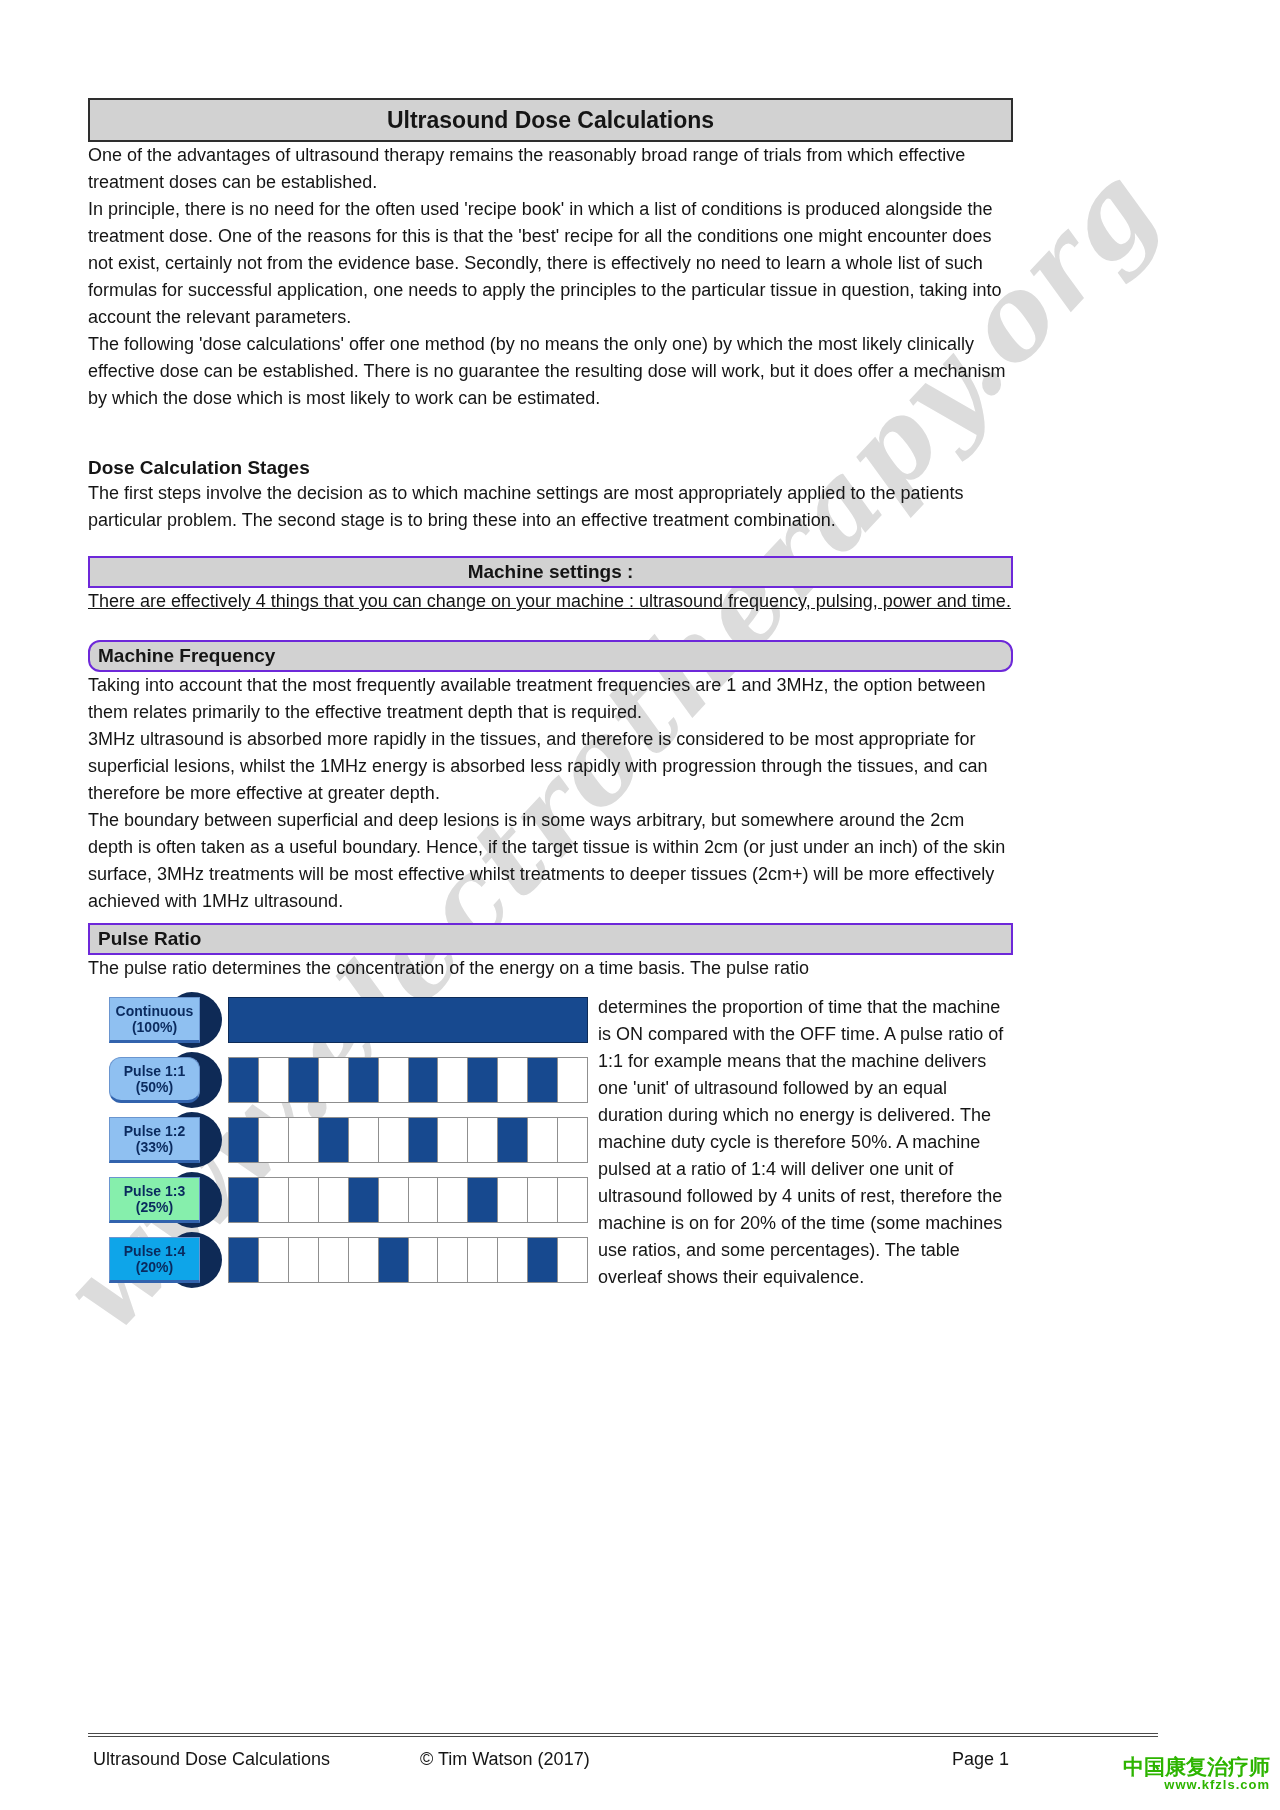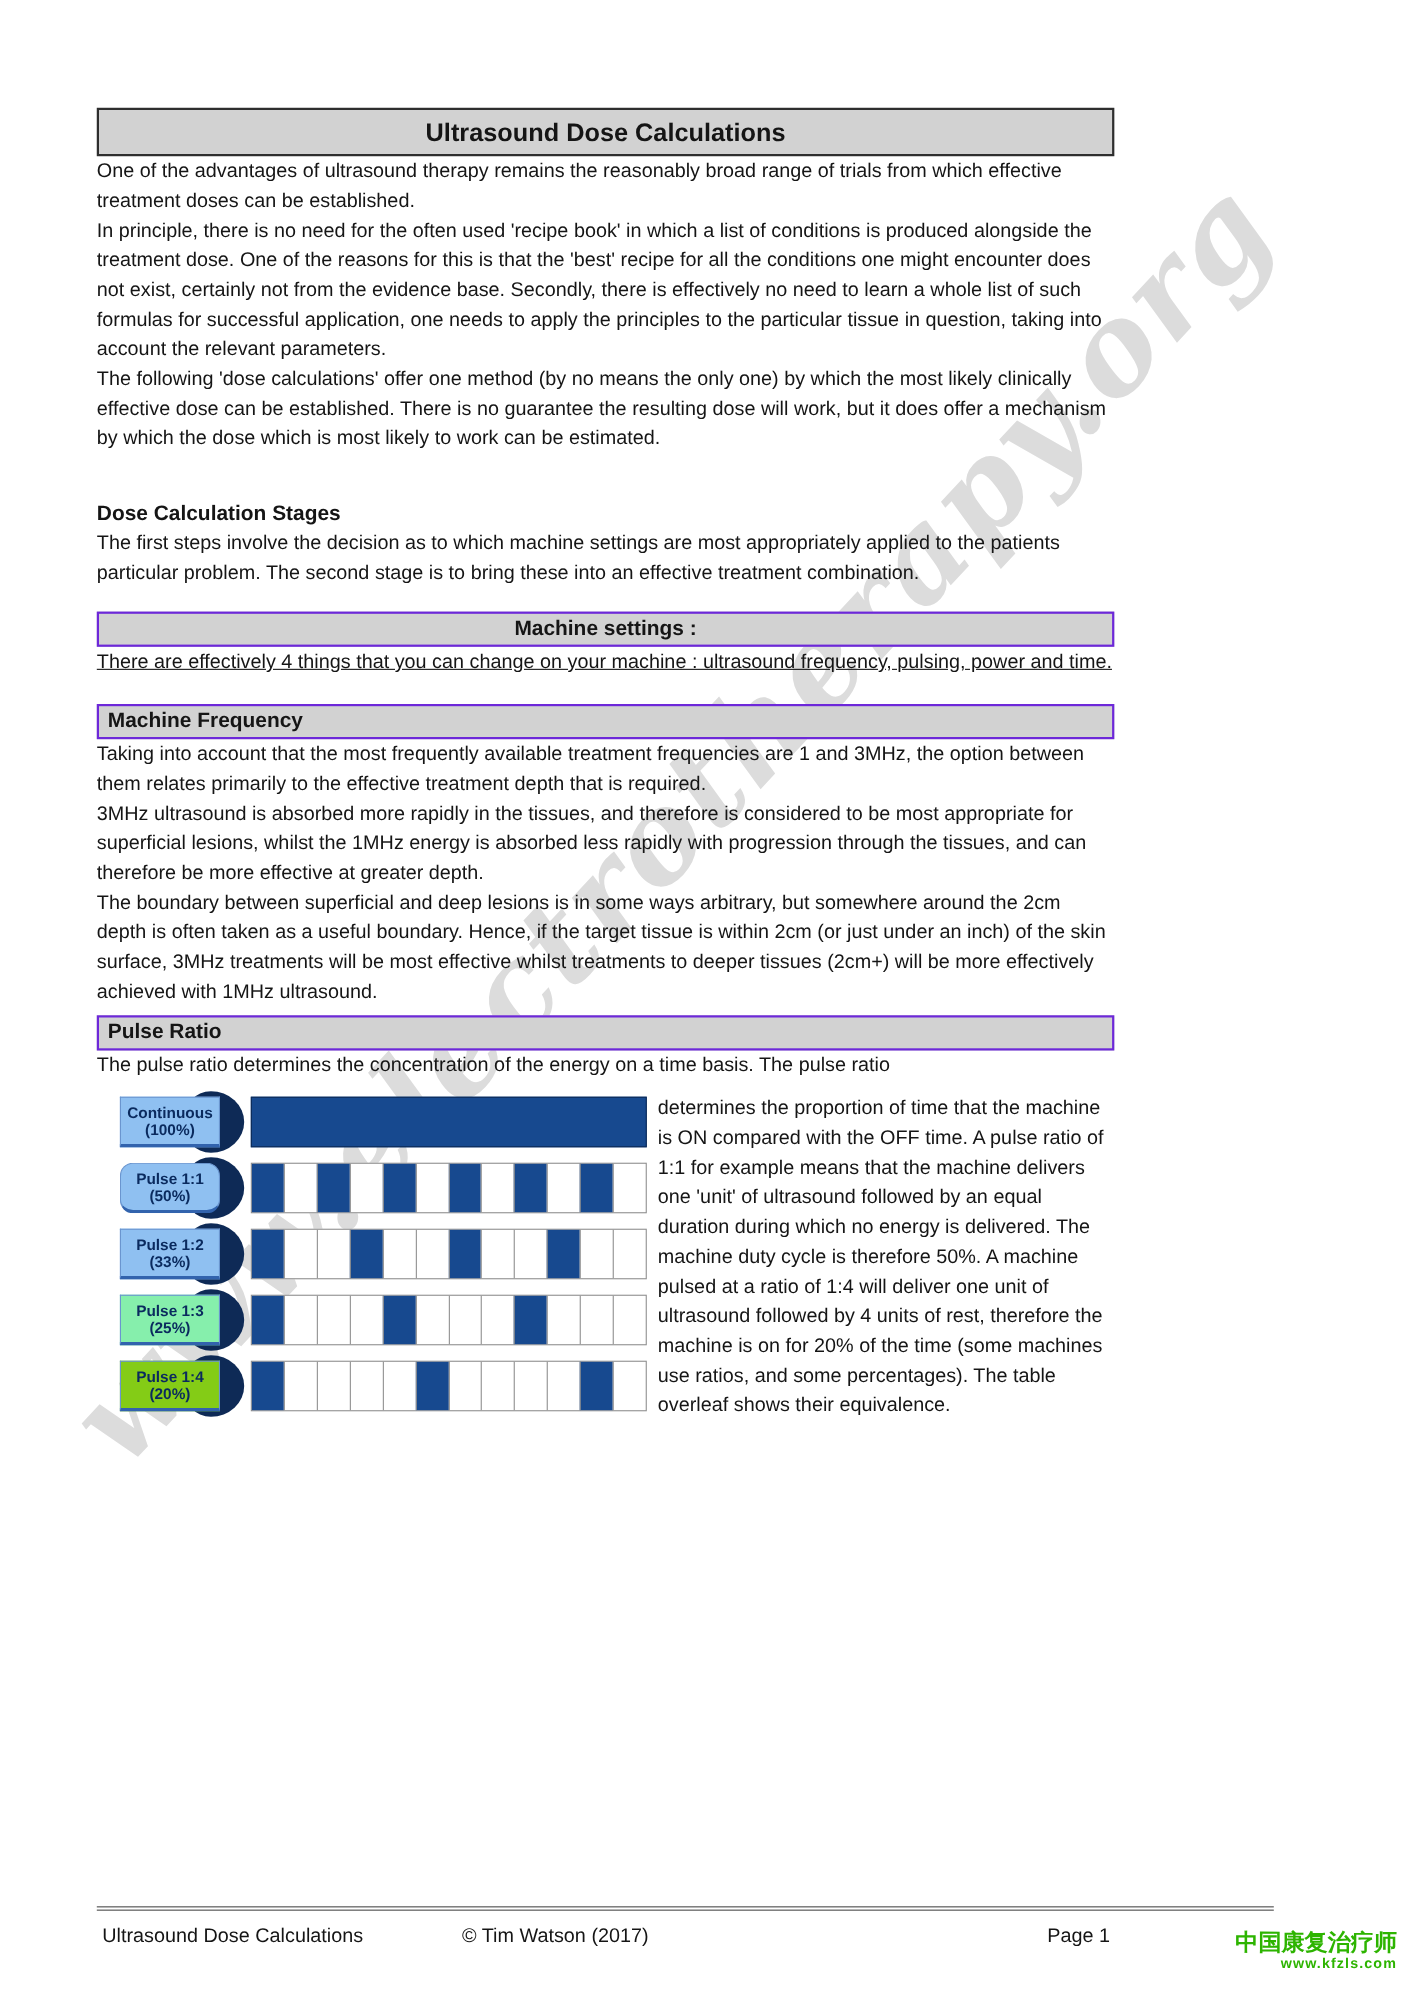"Machine Frequency" .box-left1 { border-radius: none -> 12px }
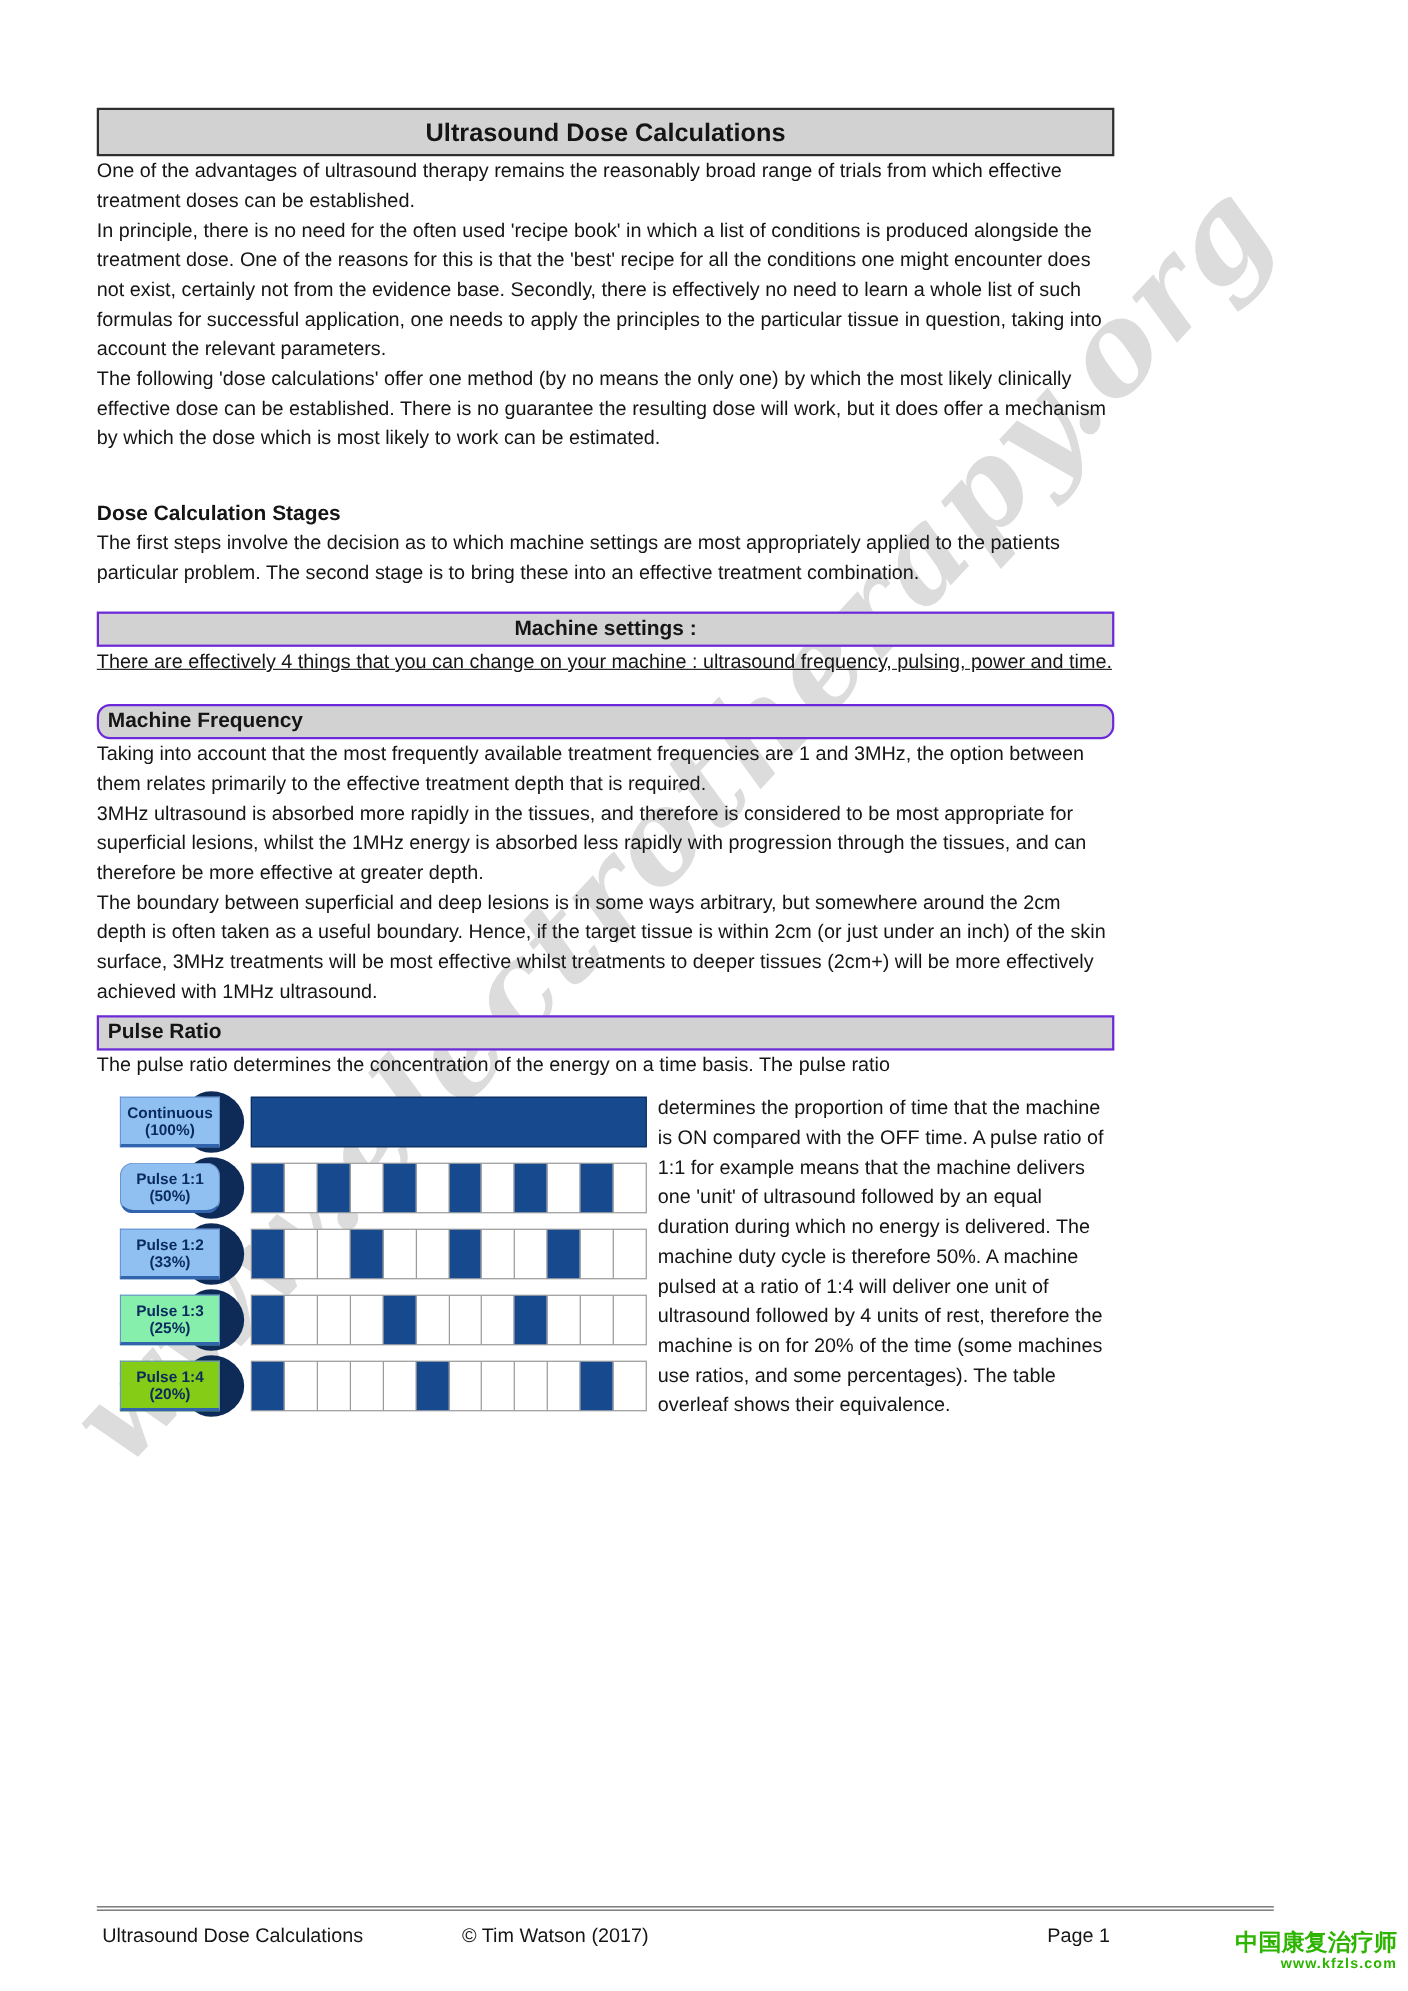"Pulse 1:4" div.plabel { background: #84cc16 -> #0ea5e9 }
